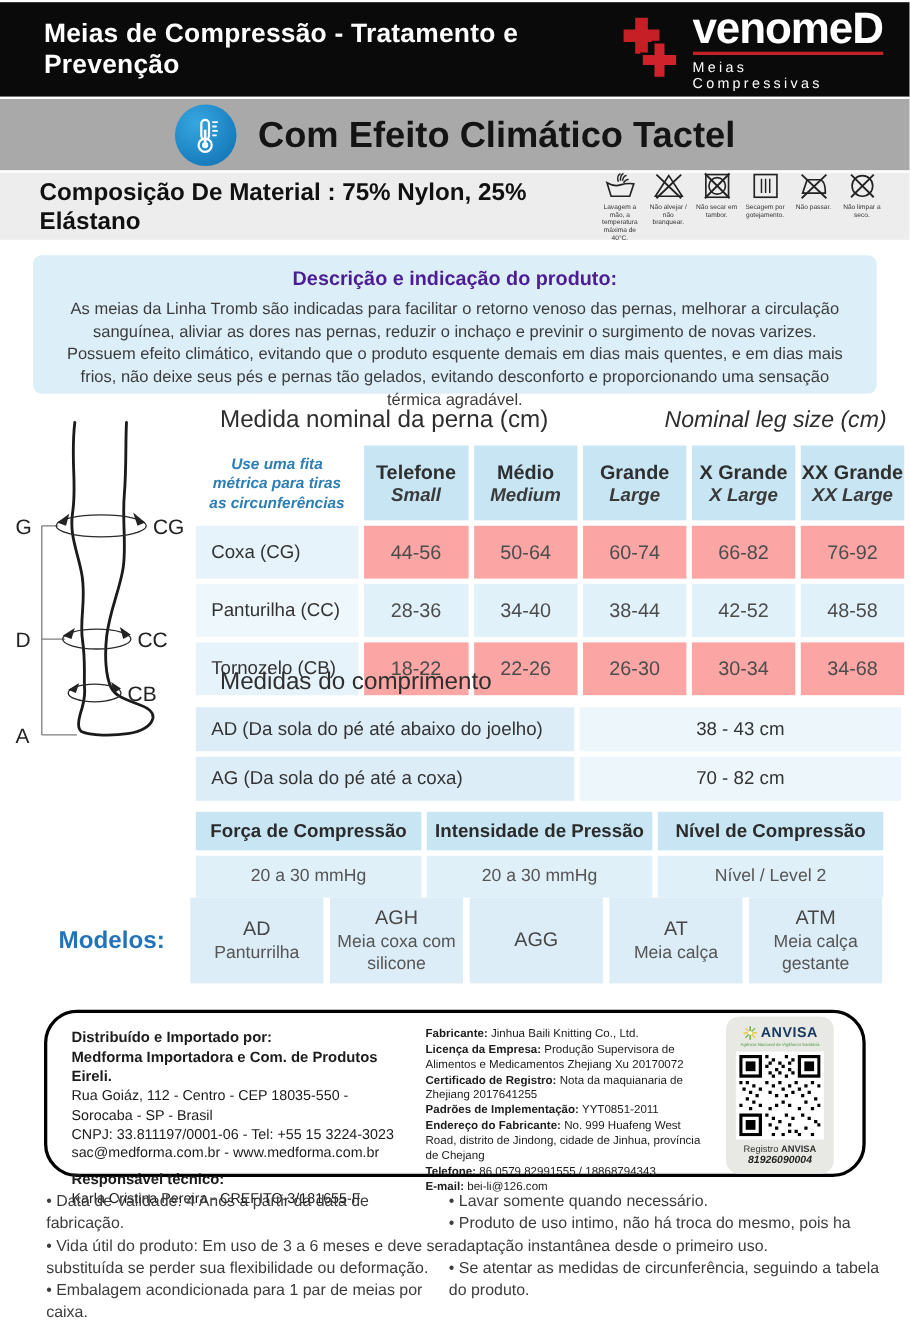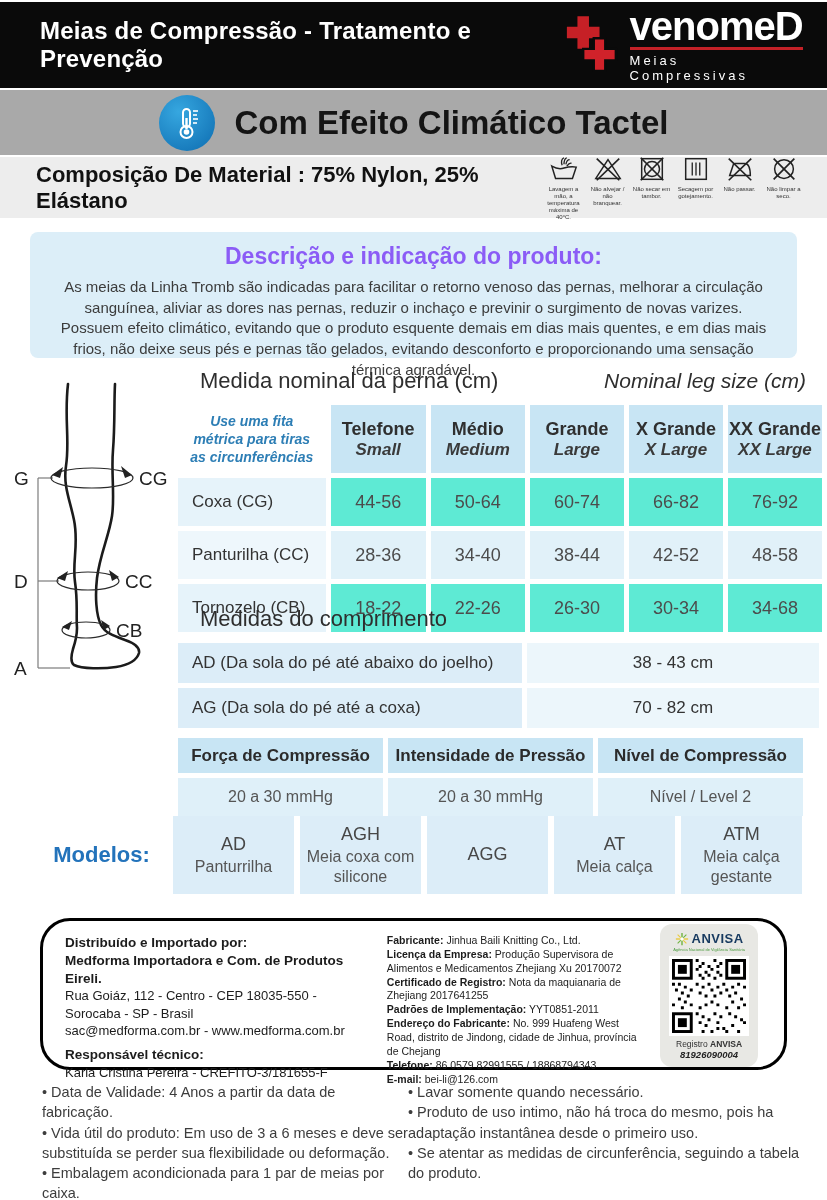"Descrição e indicação do produto:" .desc-title { color: #8b5cf6 -> #4c1d95; font-size: 23px -> 18px }
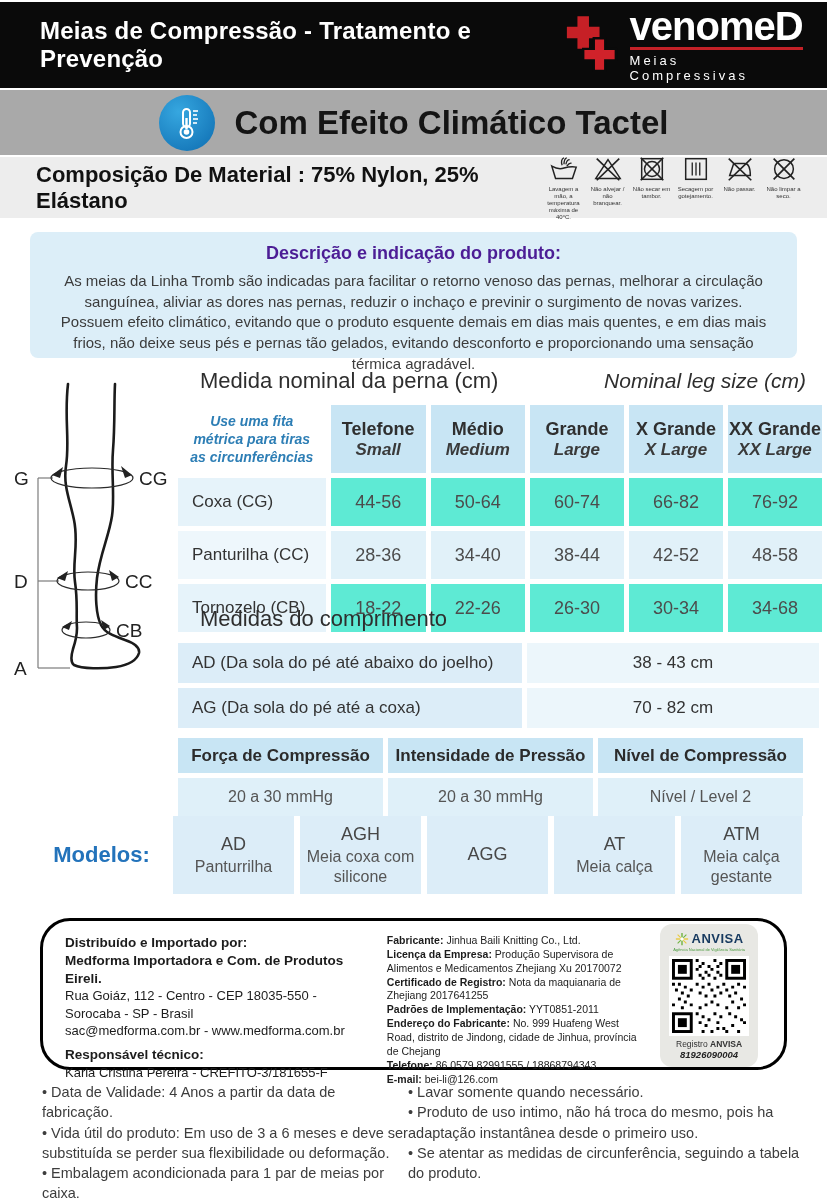"44-56" .rA .val-cell { background: #5eead4 -> #fca5a5 }
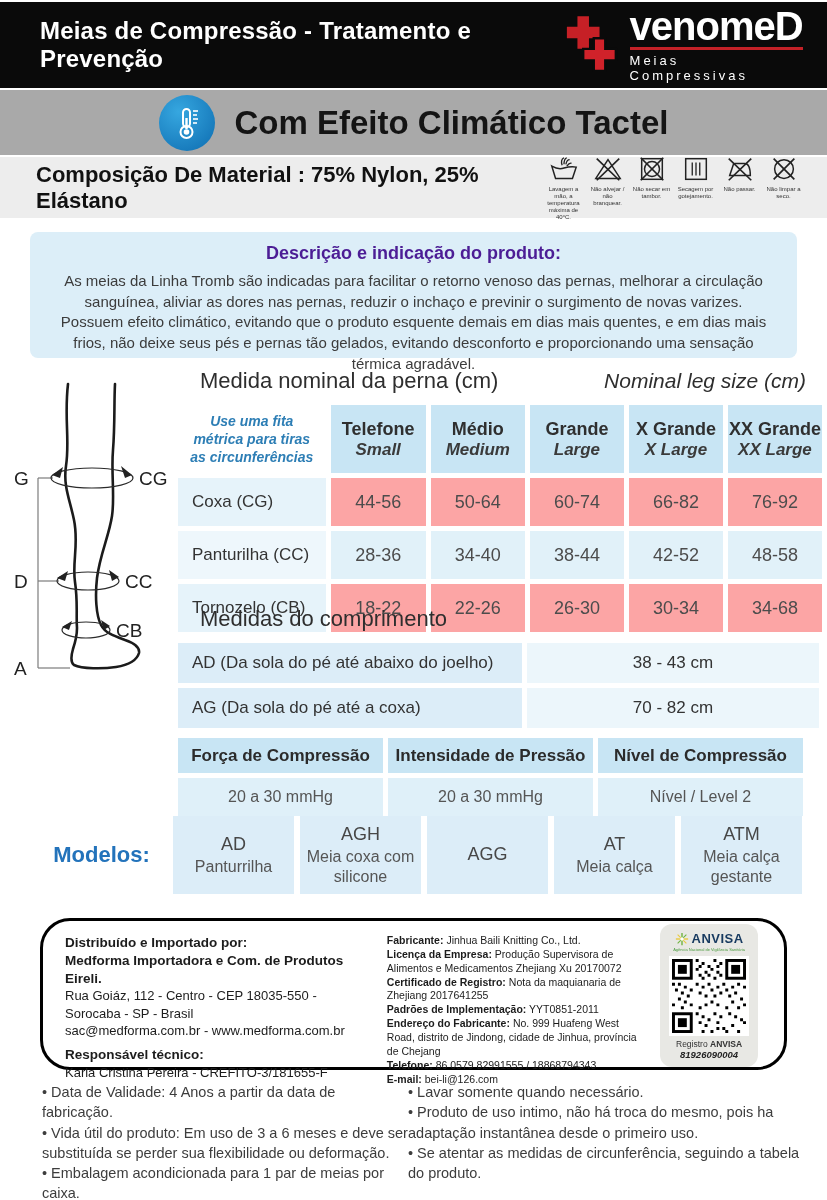"CNPJ: 33.811197/0001-06 - Tel: +55" div { html: none -> <div>CNPJ: 33.811197/0001-06 - Tel: +55 15 3224-3023</div> }
